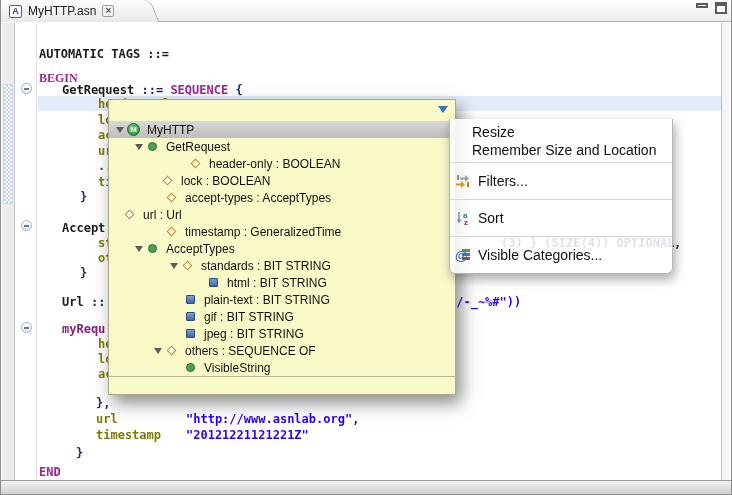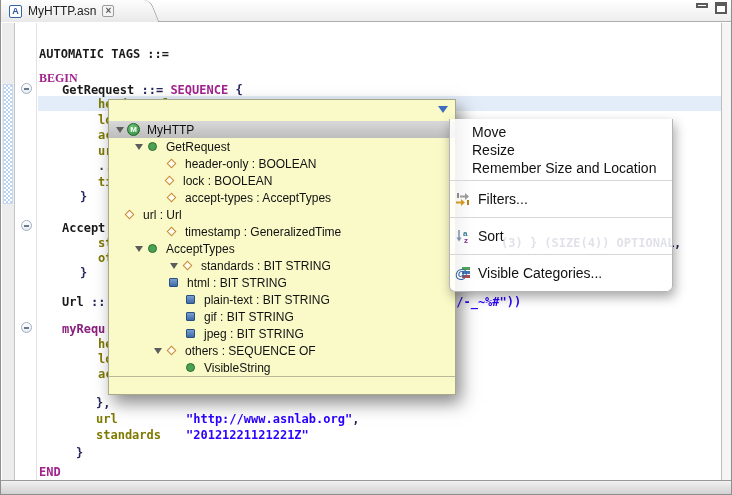"Move" div.menu-item { html: <div><span>Move</span></div> -> none }
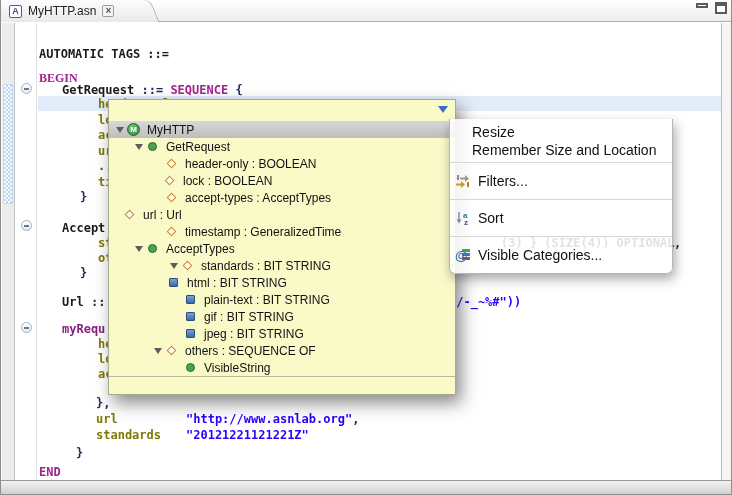"header-only : BOOLEAN" div.tree-row { padding-left: 42px -> 66px }
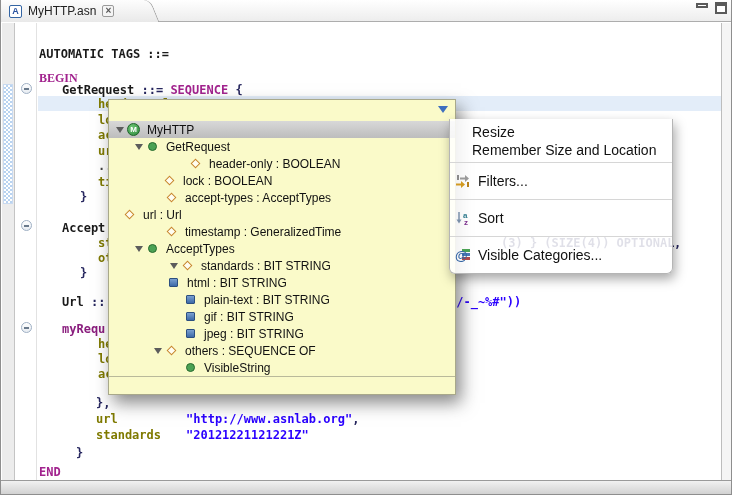"lock : BOOLEAN" div.tree-row { margin-left: none -> 16px; padding-left: 40px -> 22px }
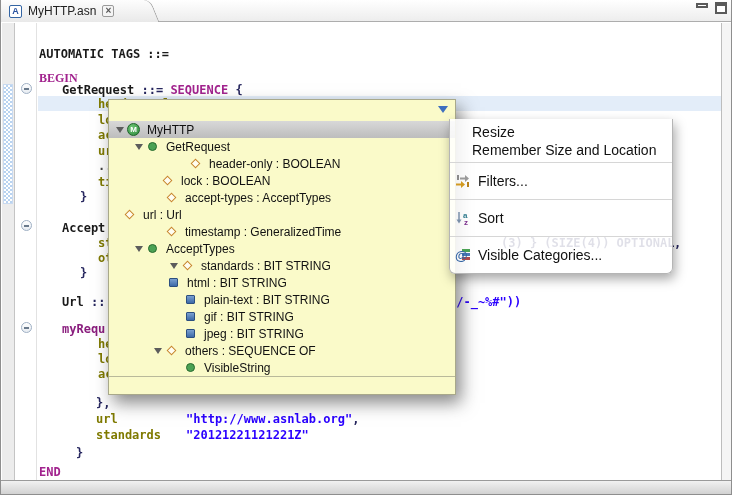"html : BIT STRING" div.tree-row { padding-left: 44px -> 84px }
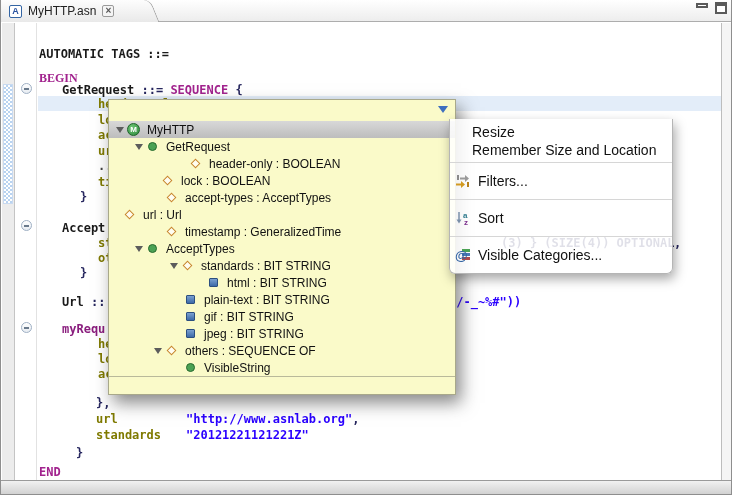"standards" span { text: standards -> timestamp }
